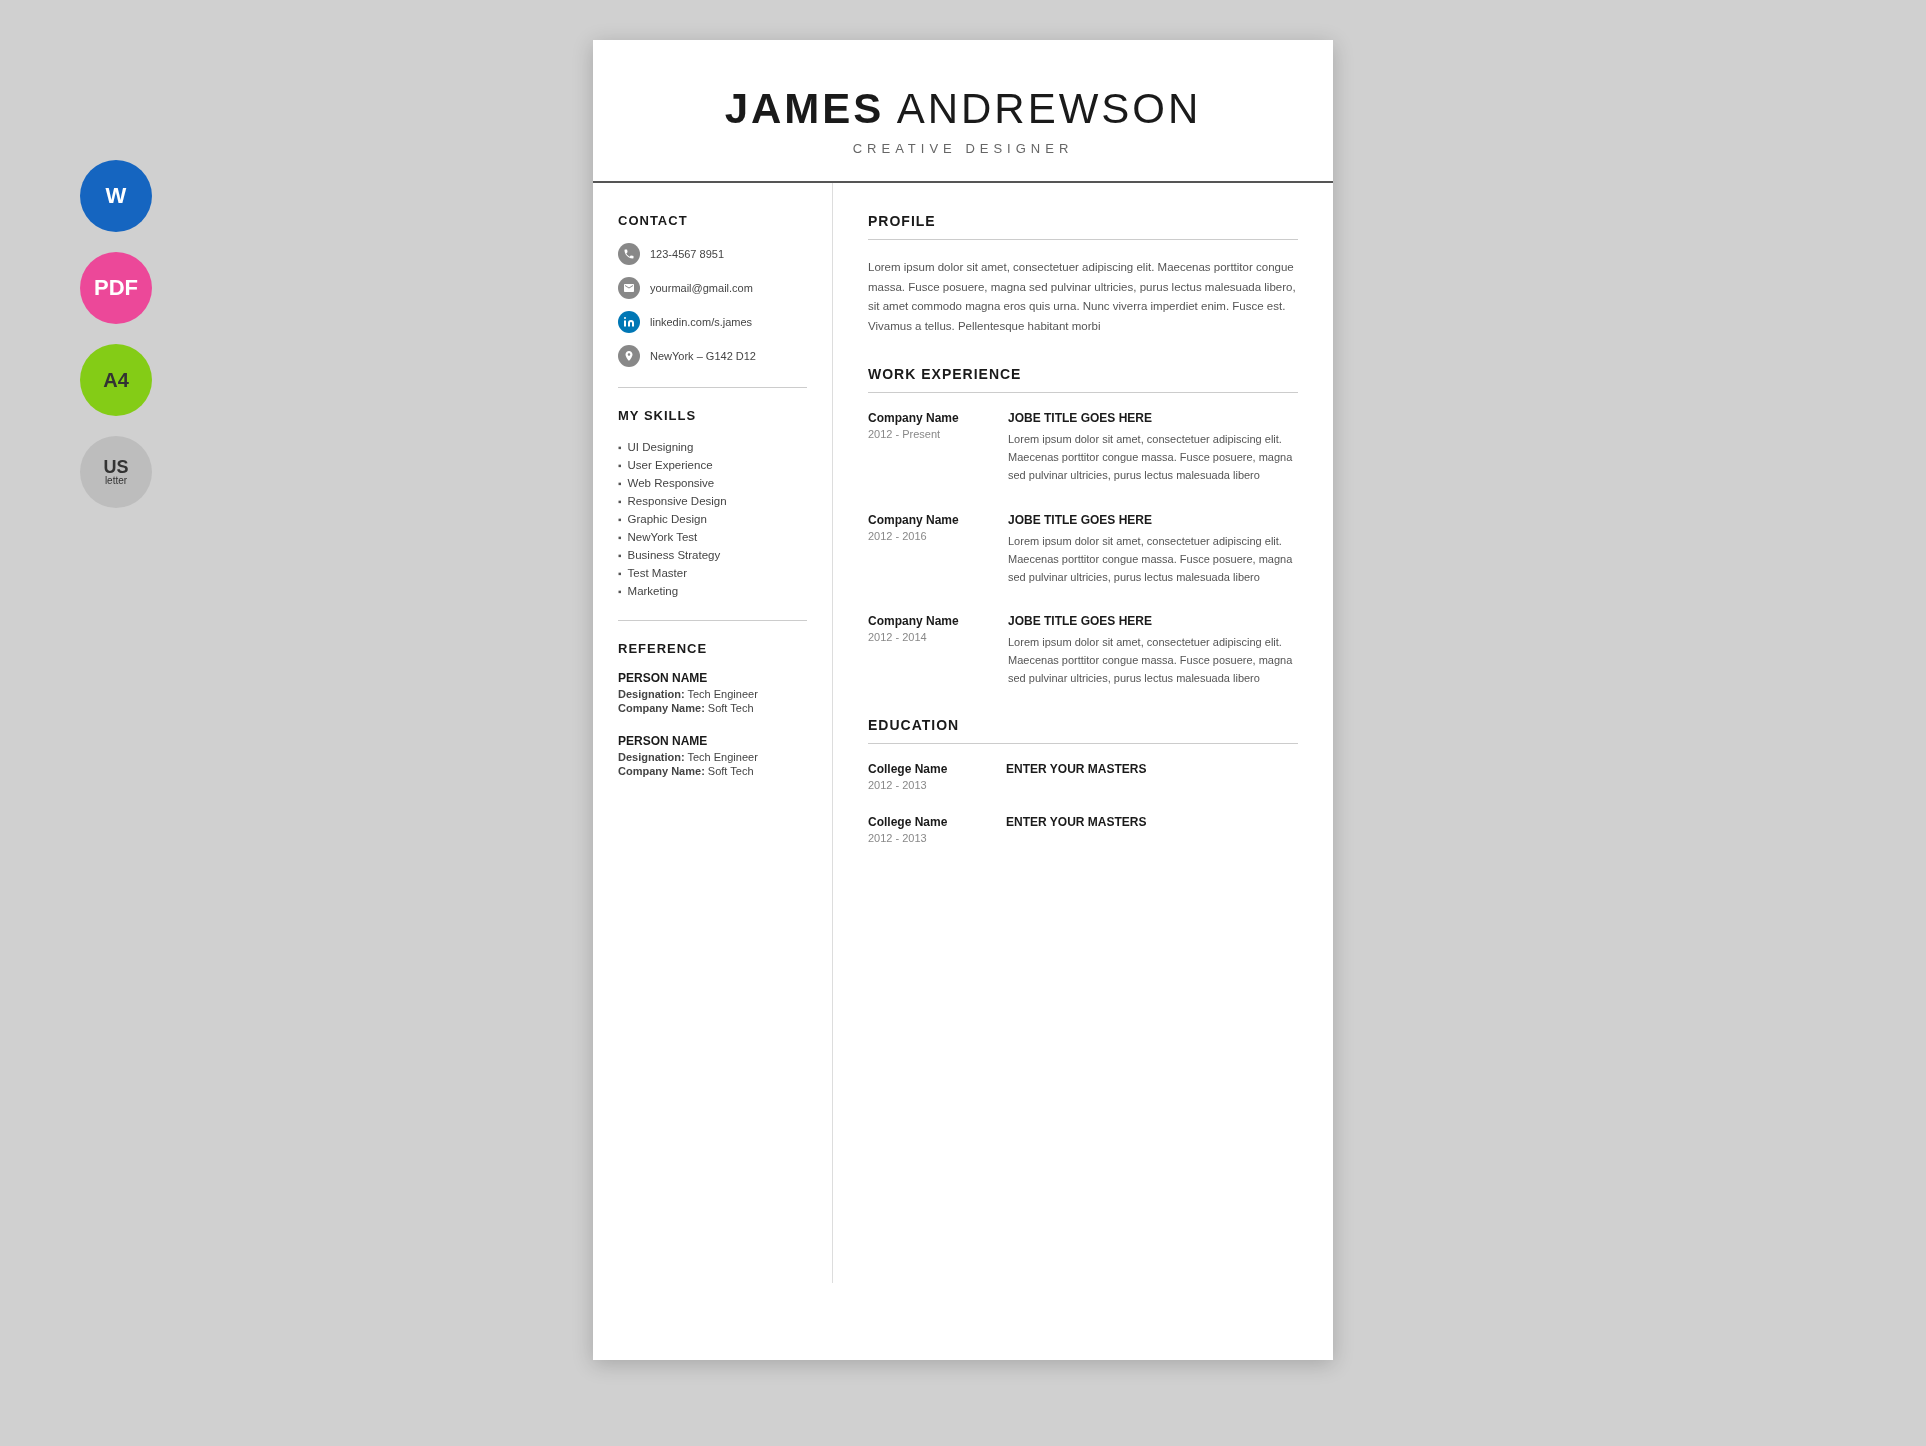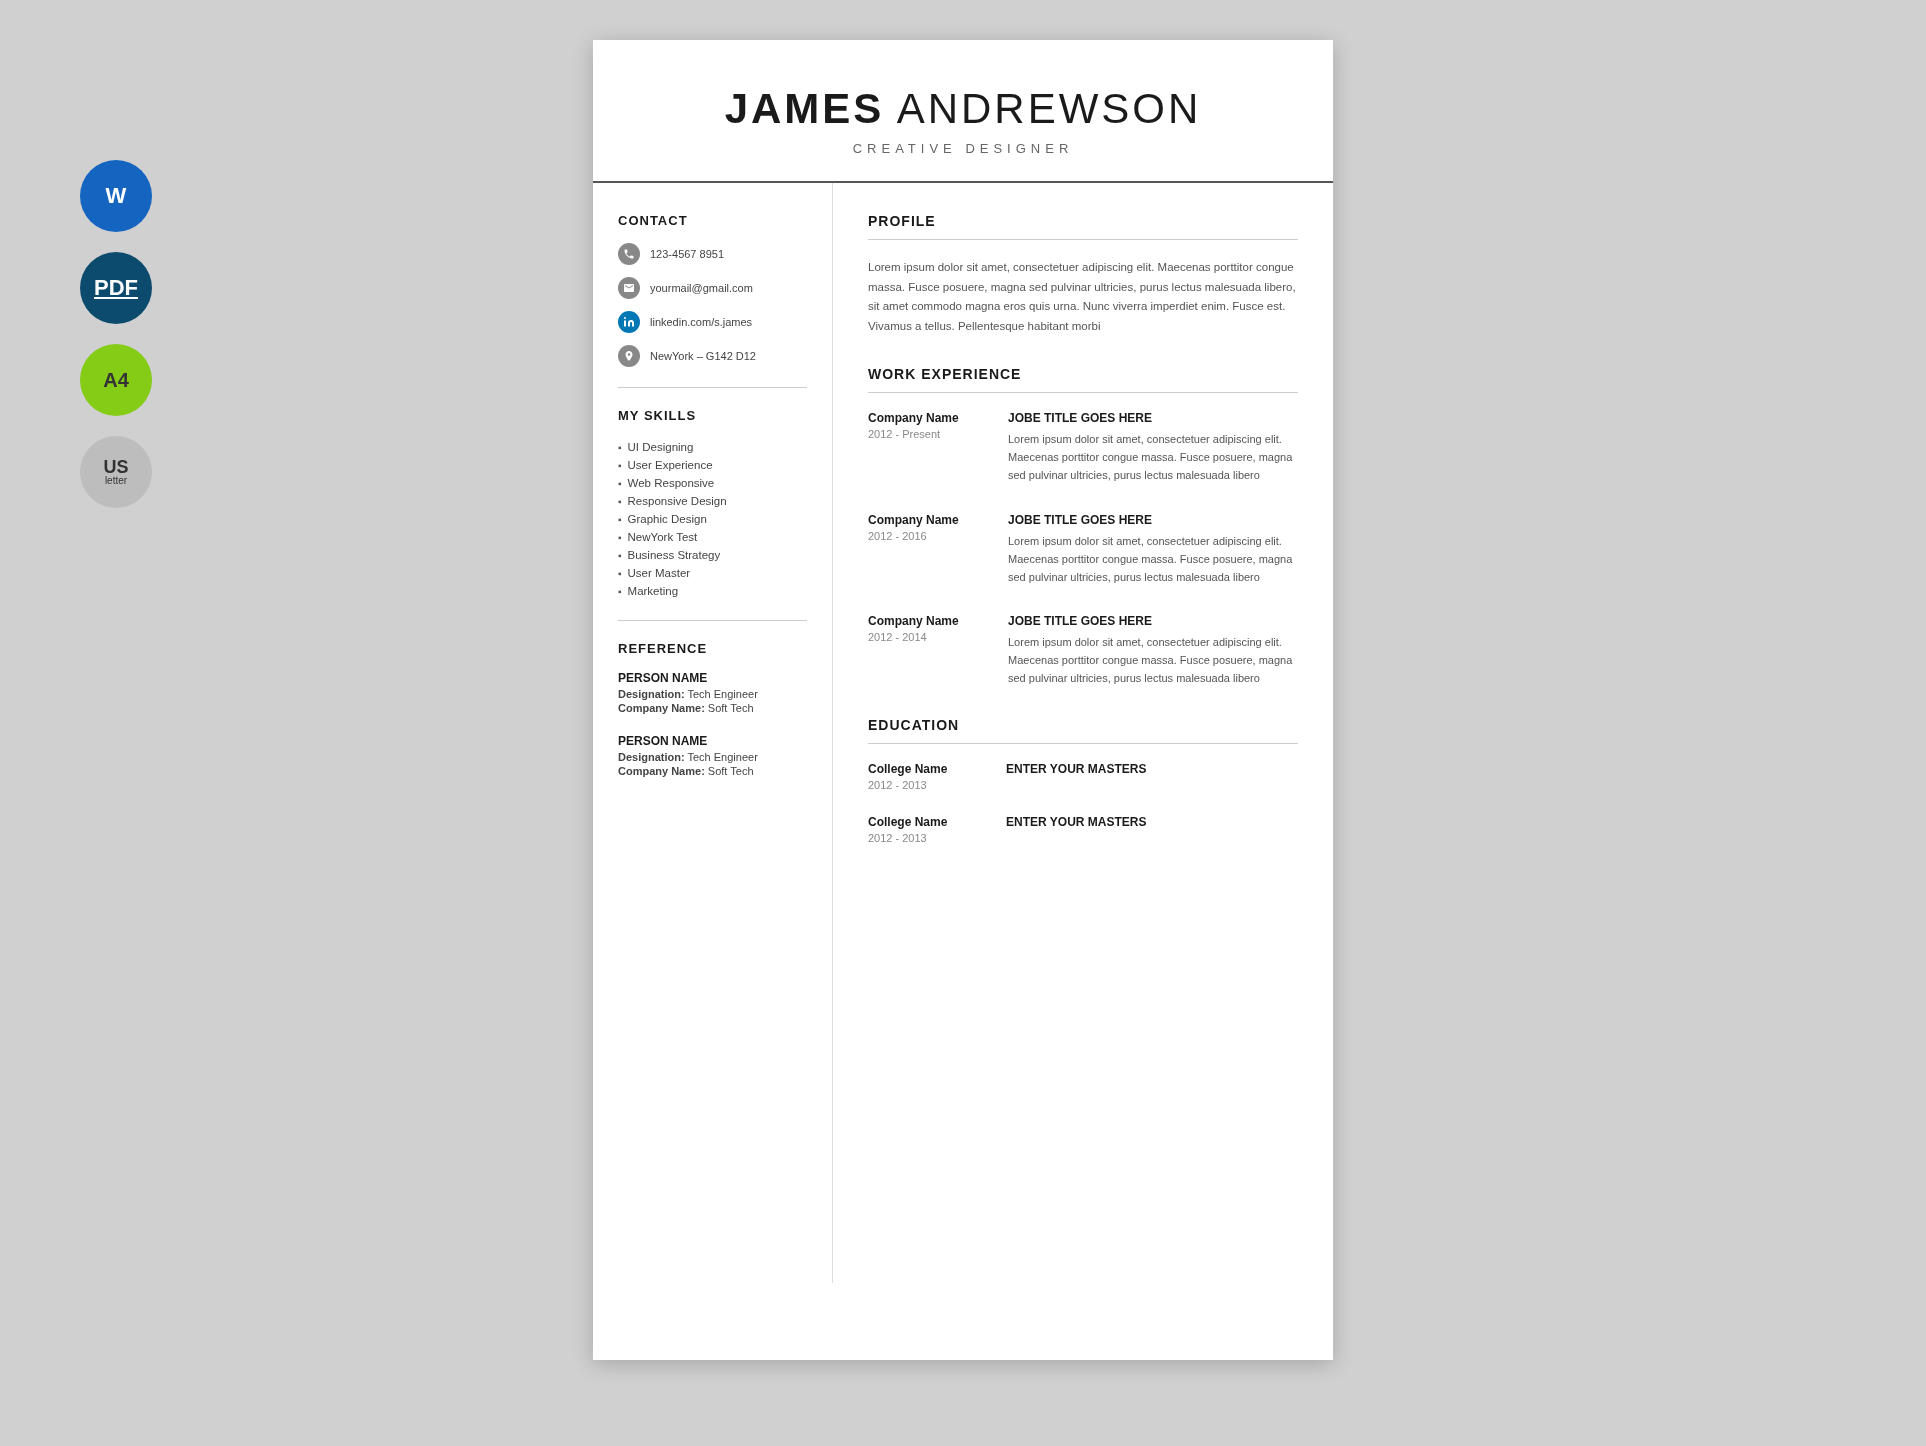"PDF" .icon-pdf { background-color: #0c4a6e -> #ec4899; text-decoration: underline -> none }
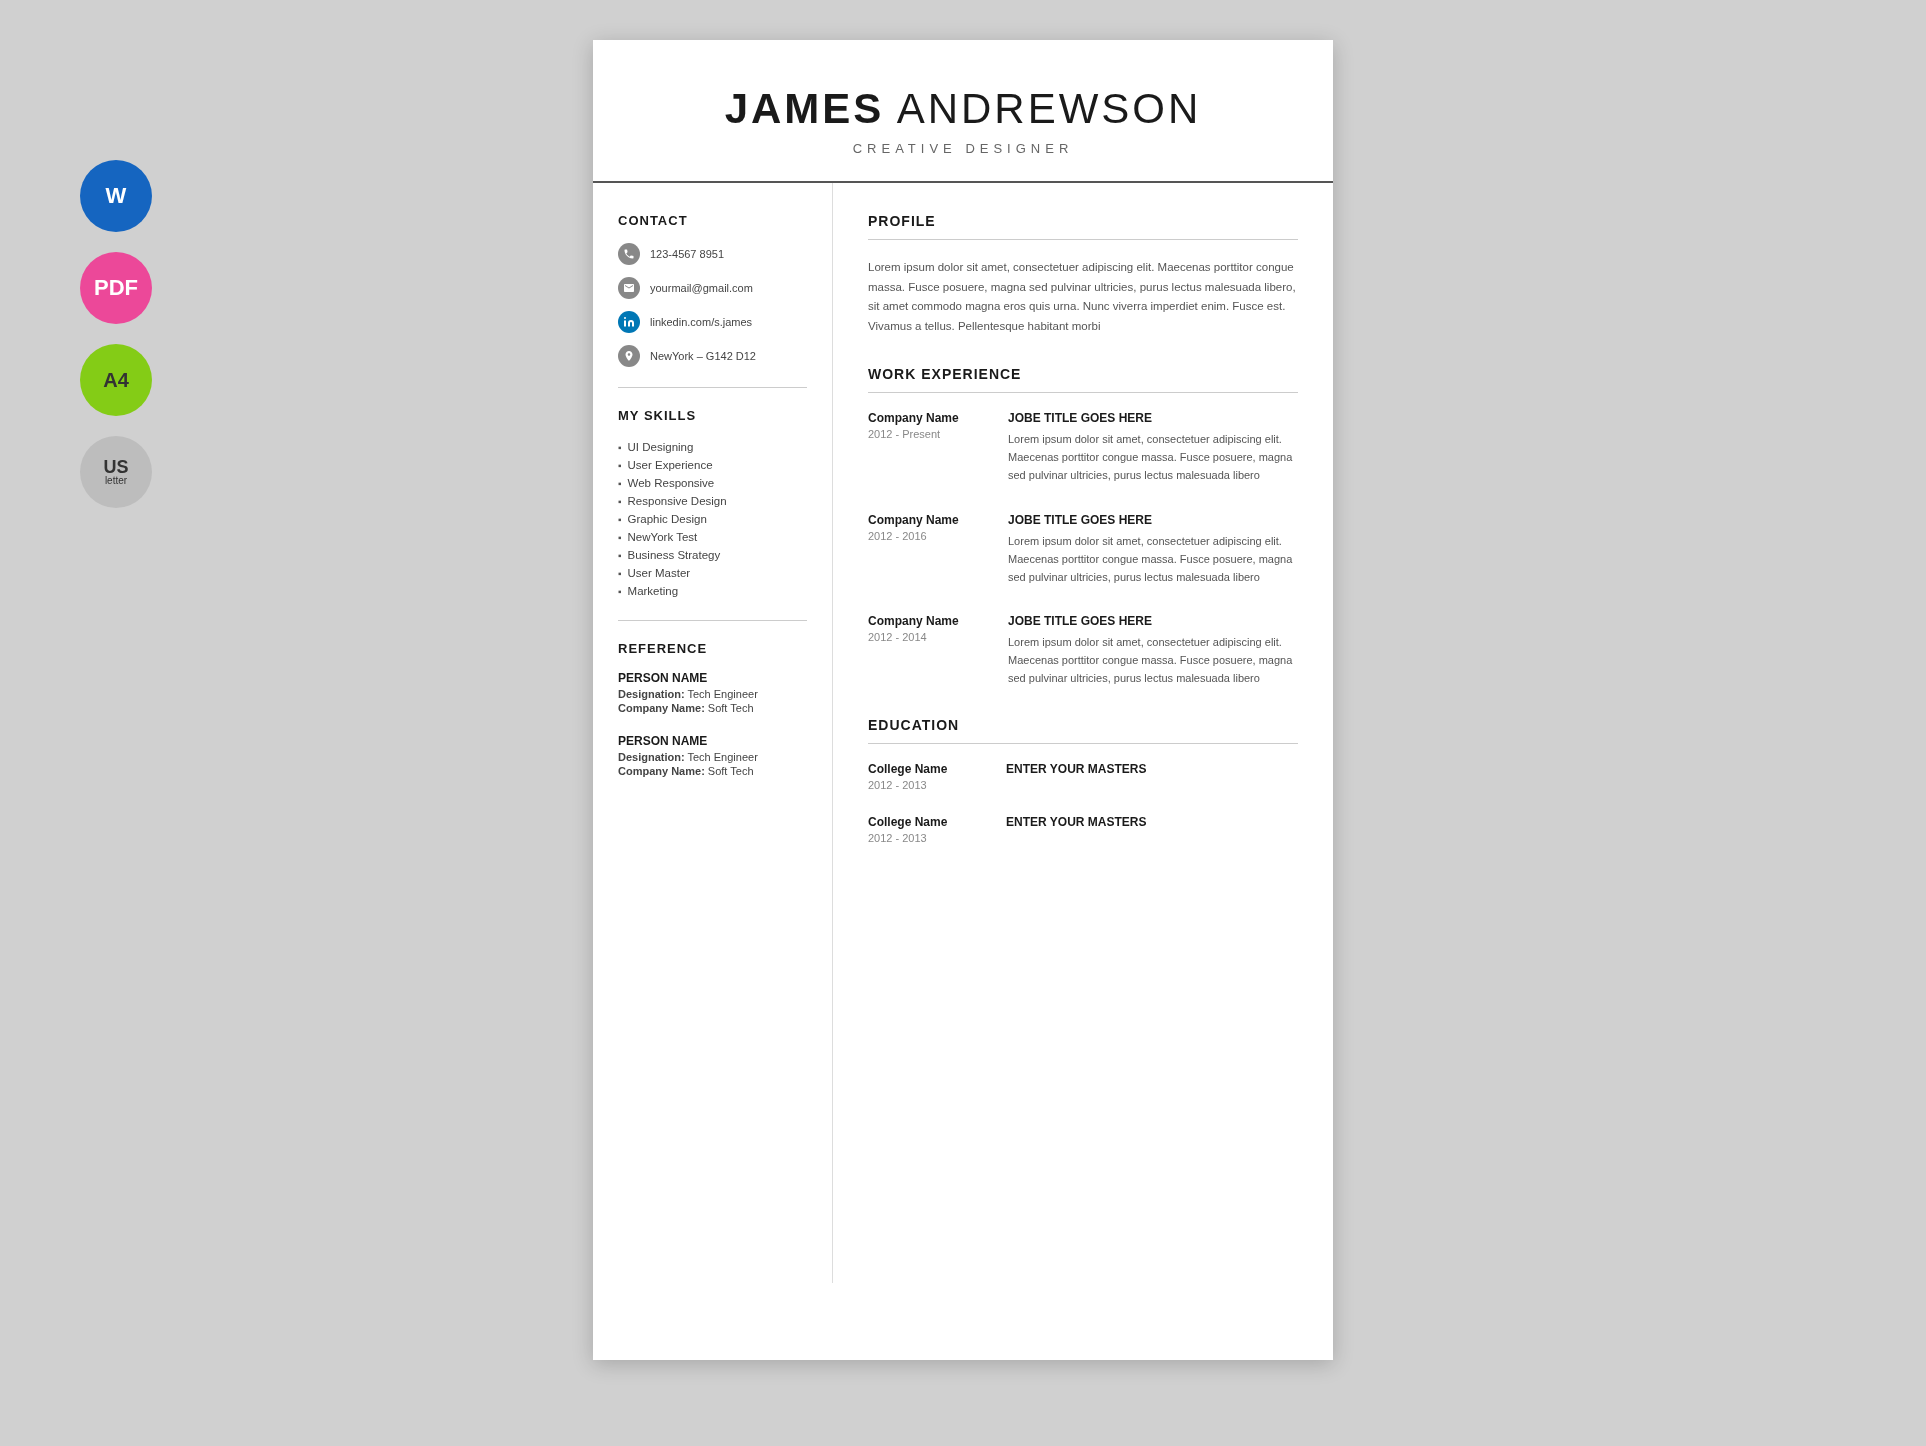"User Master" li { text: User -> Test }
